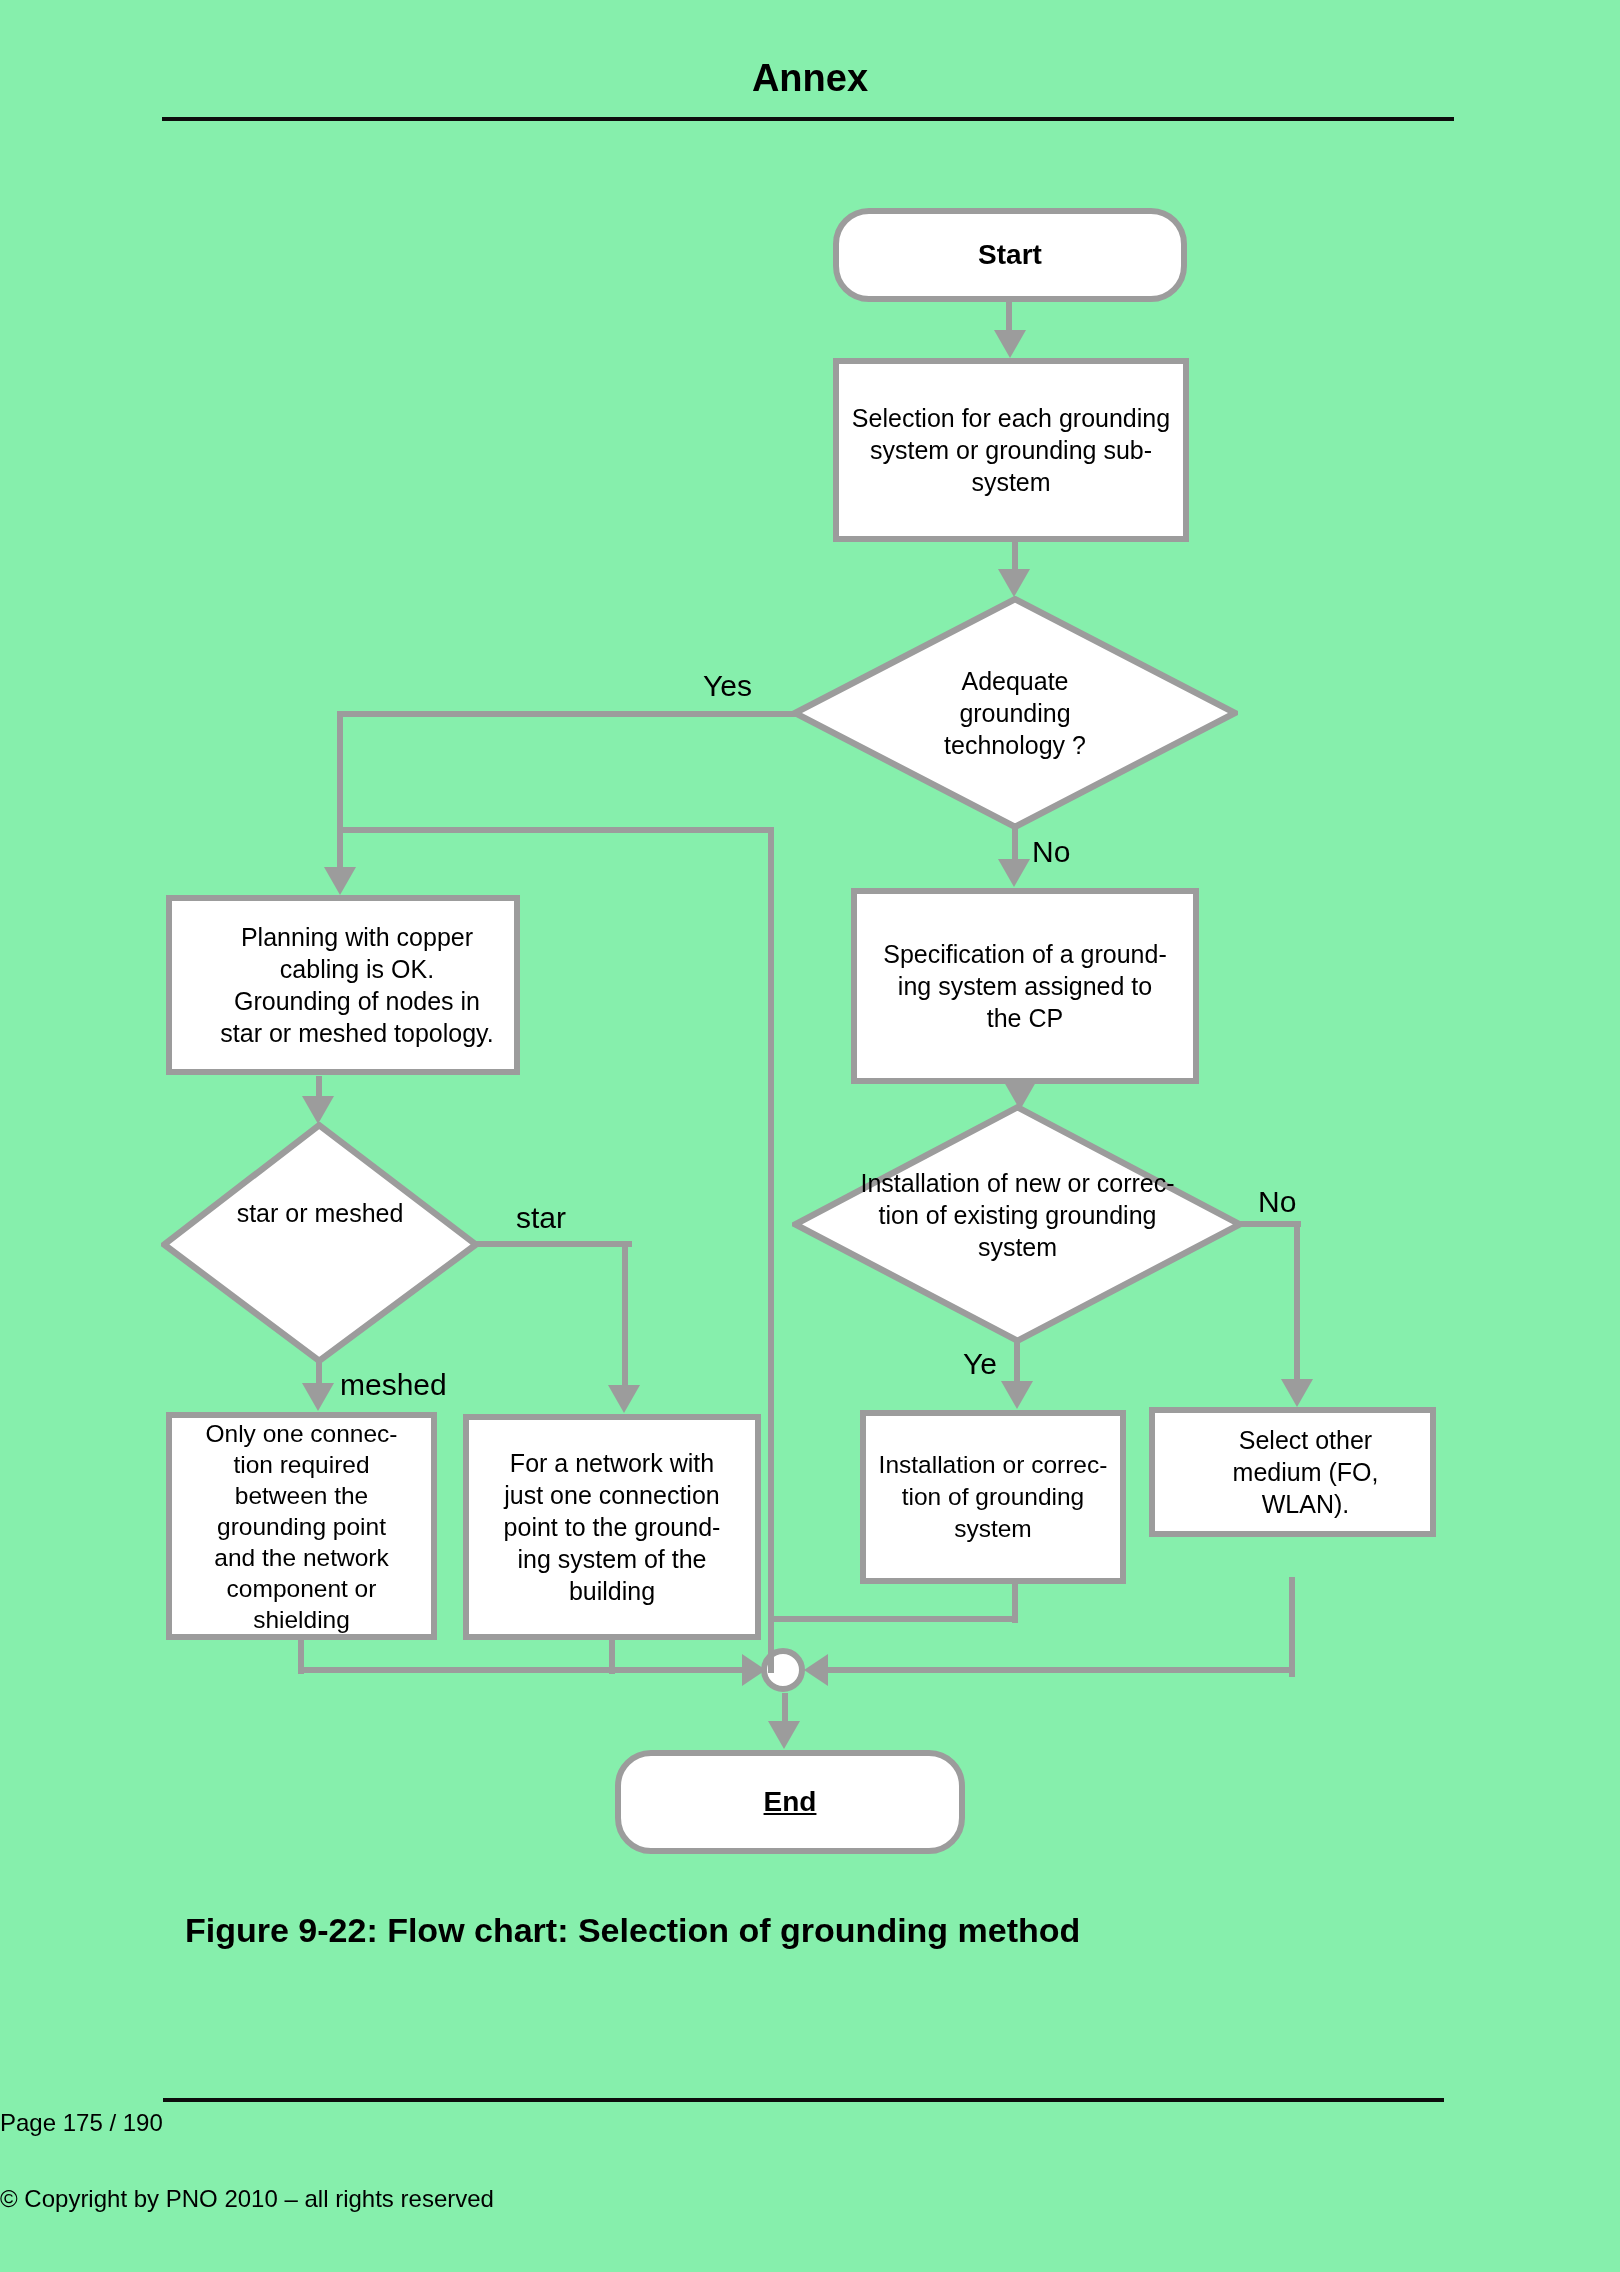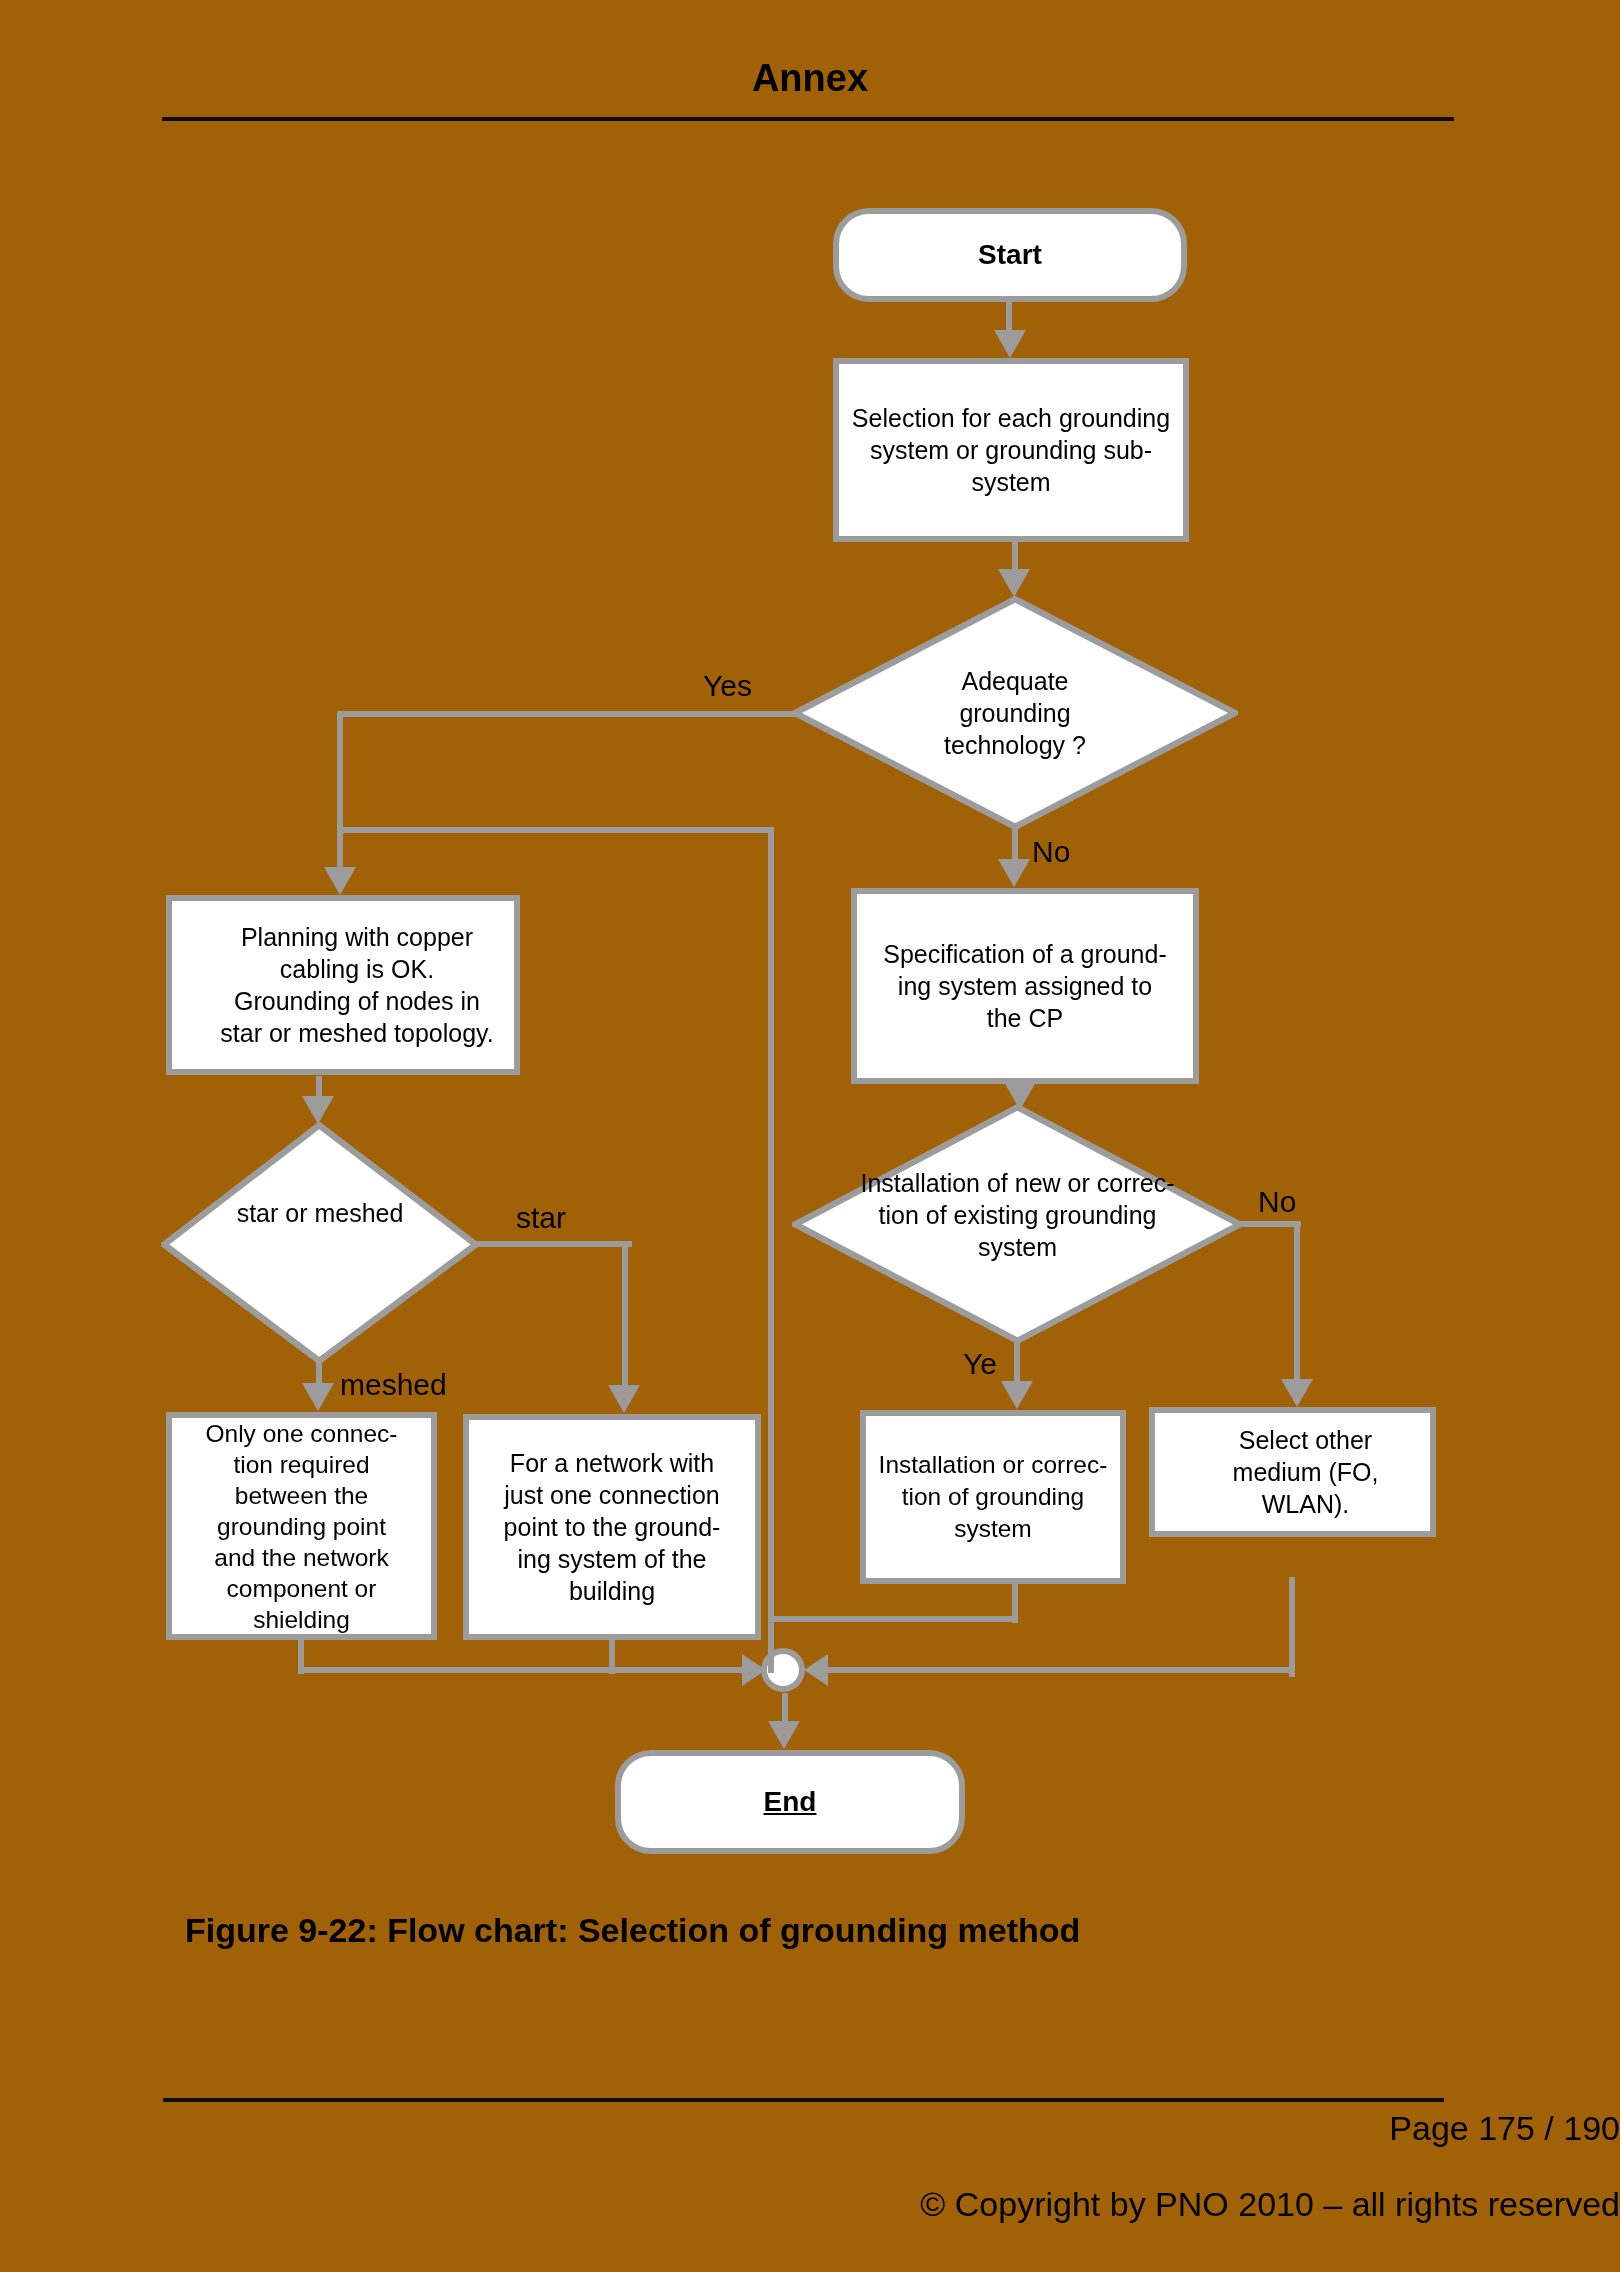"Annex" #page { background: #a16207 -> #86efac }
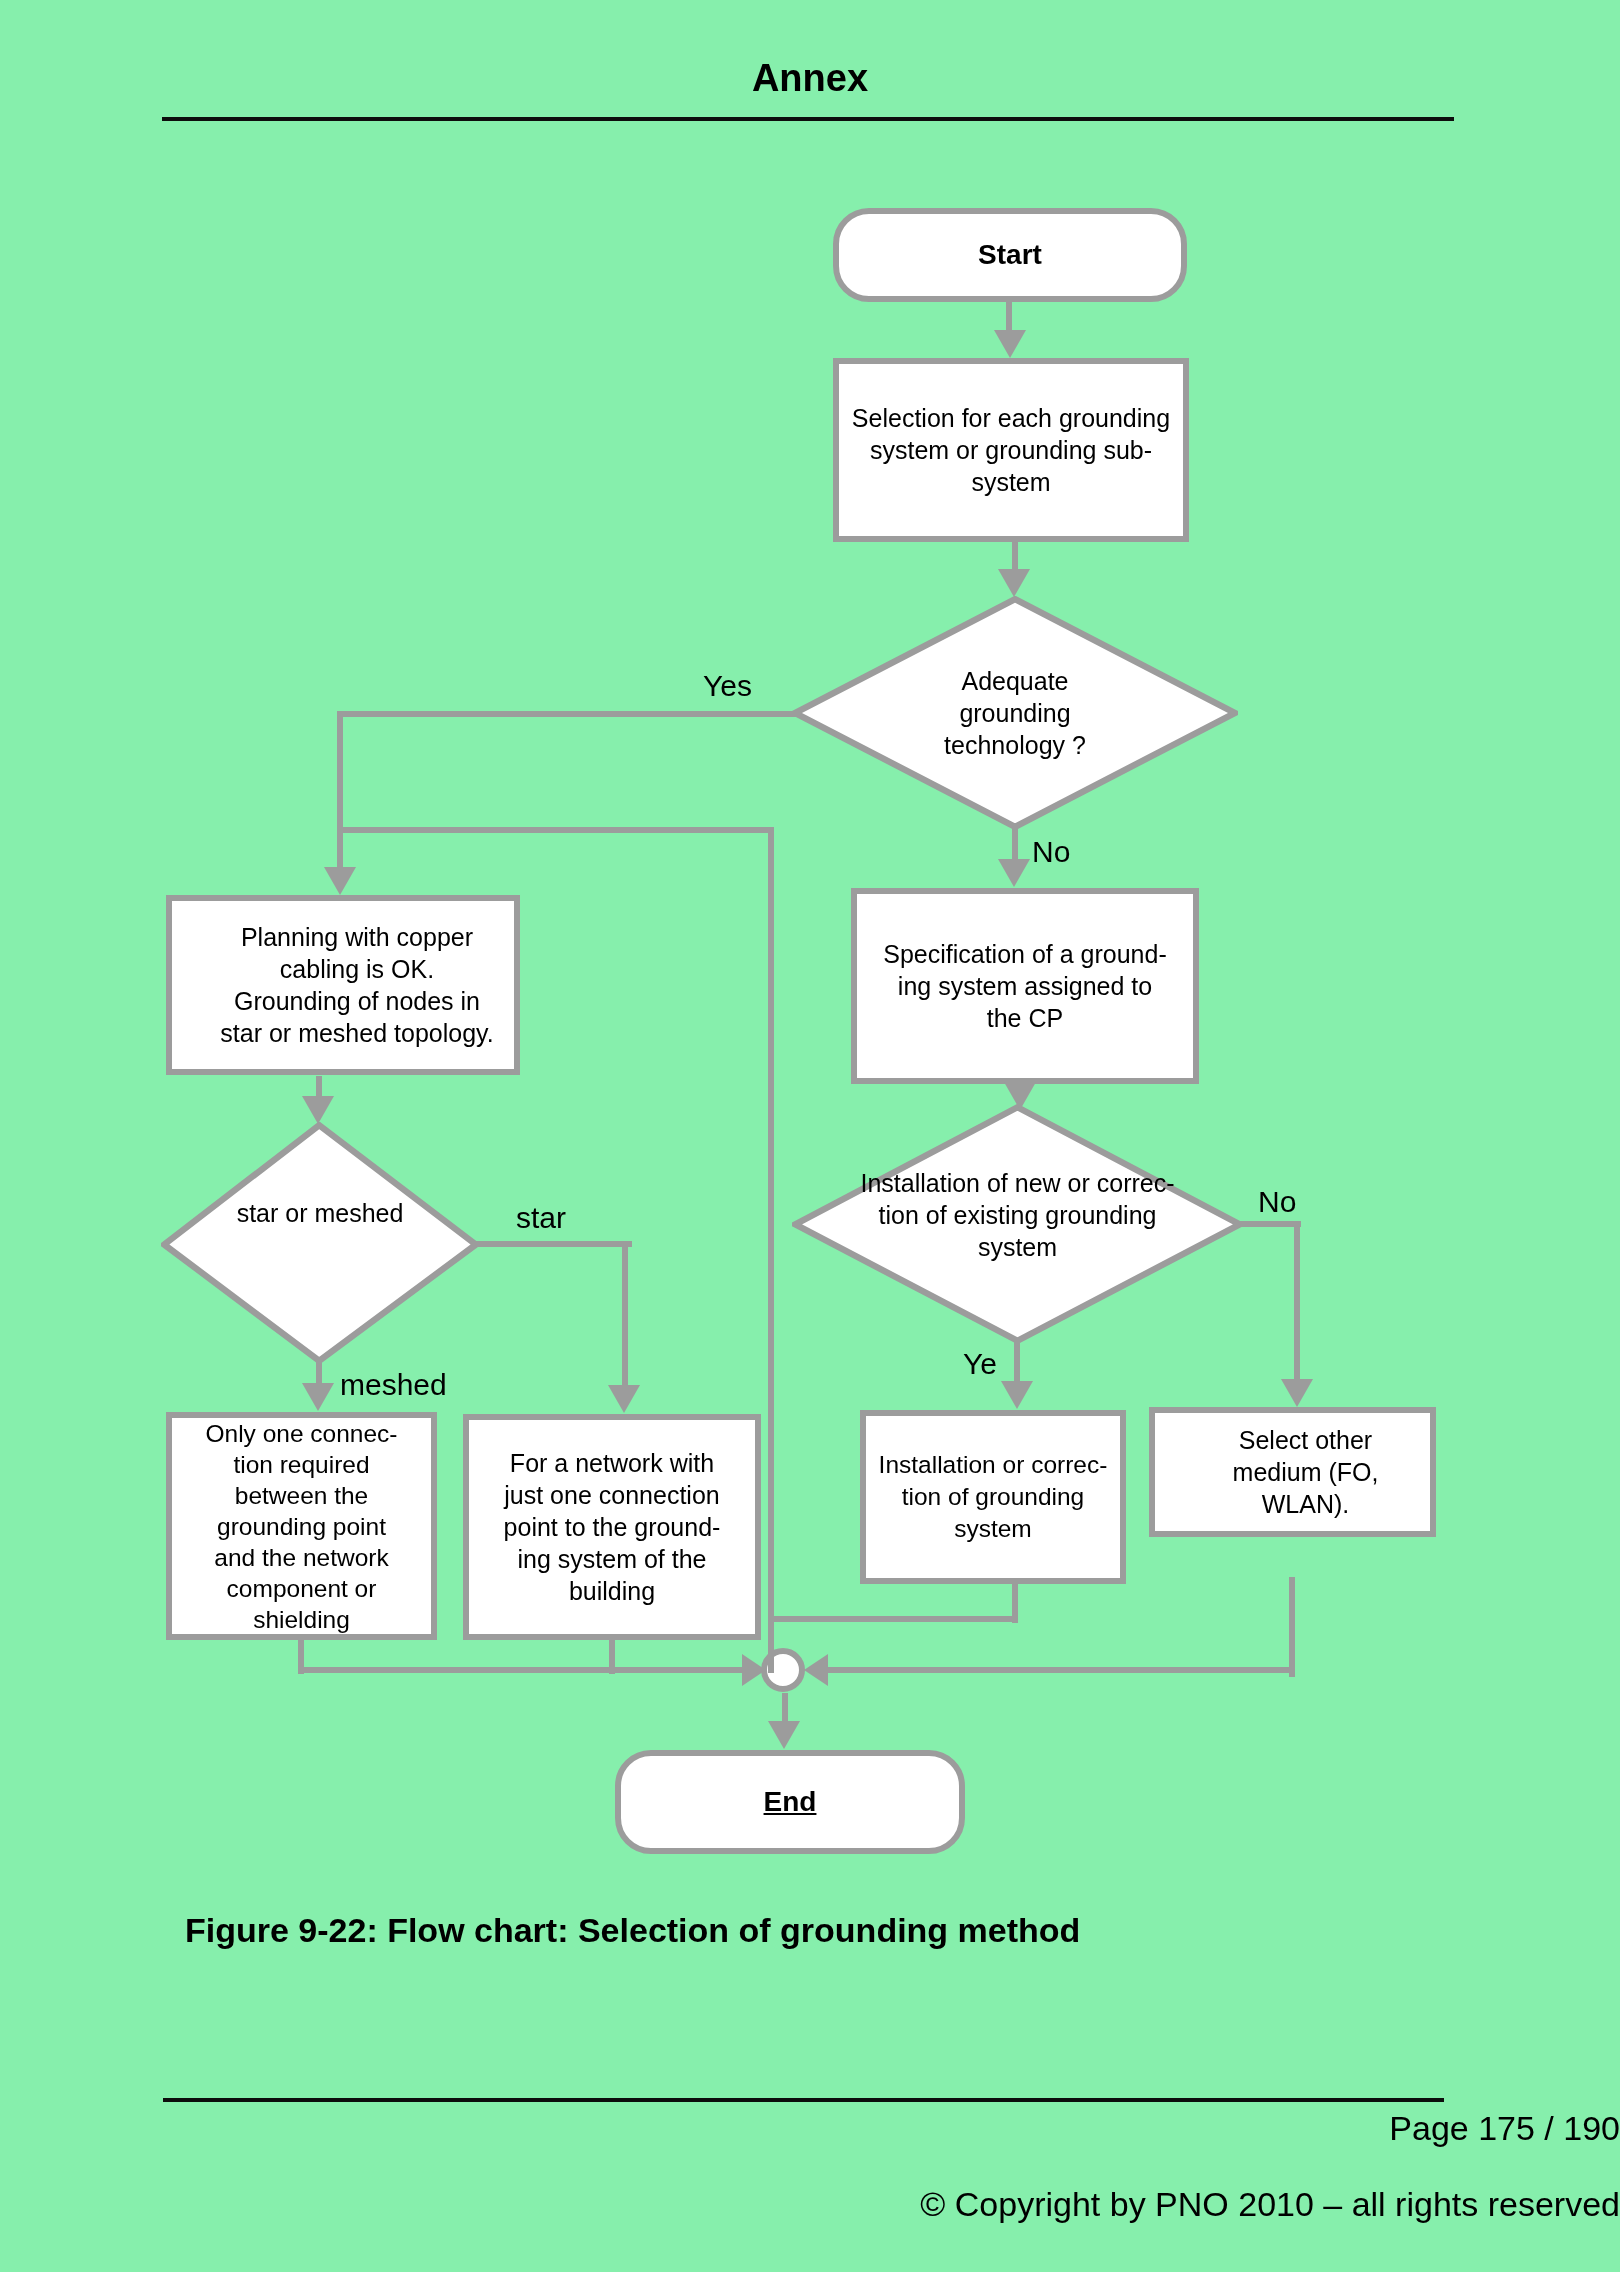"Page 175 / 190" .footer-text { font-size: 34px -> 24px; text-align: right -> left }
